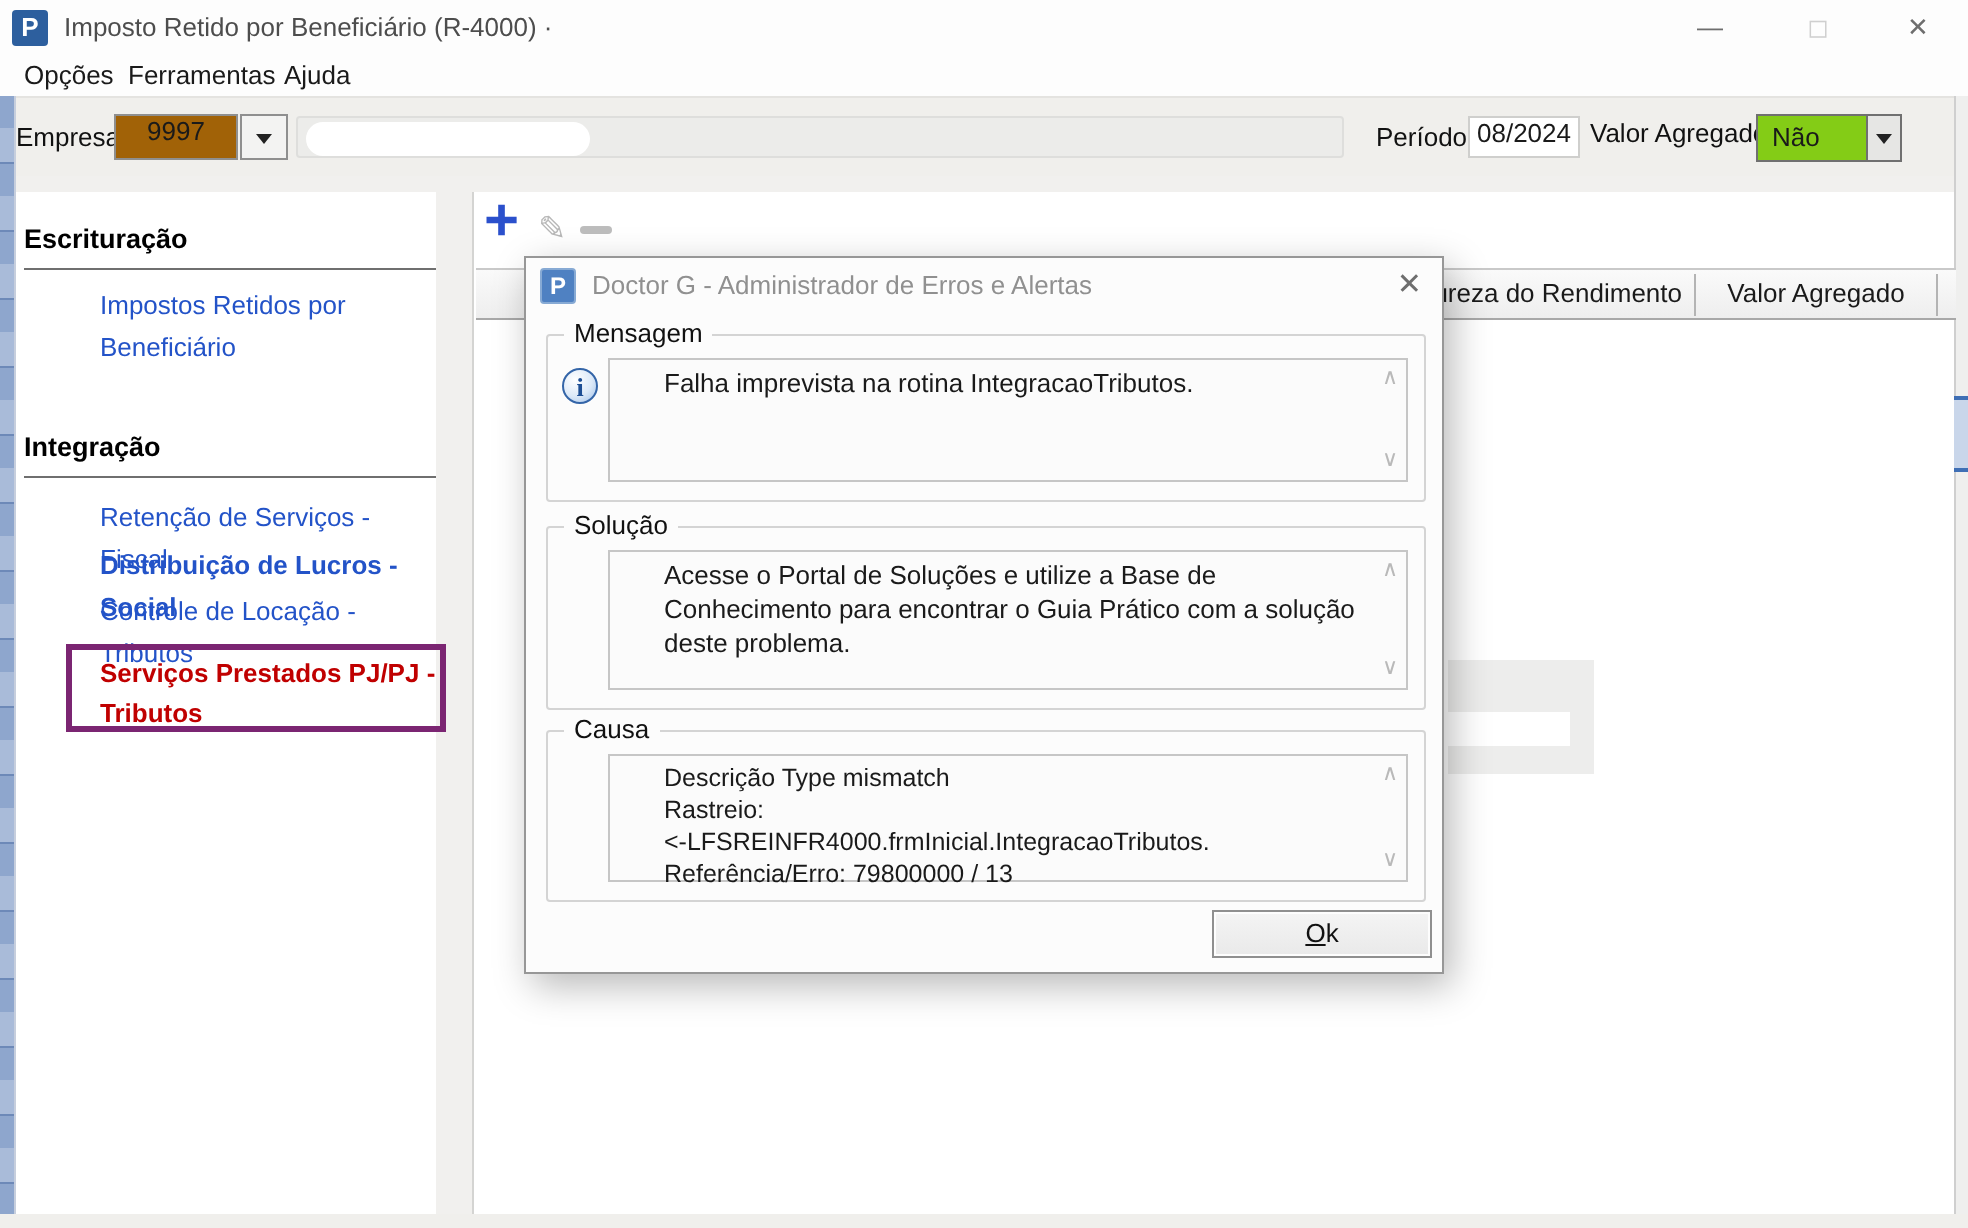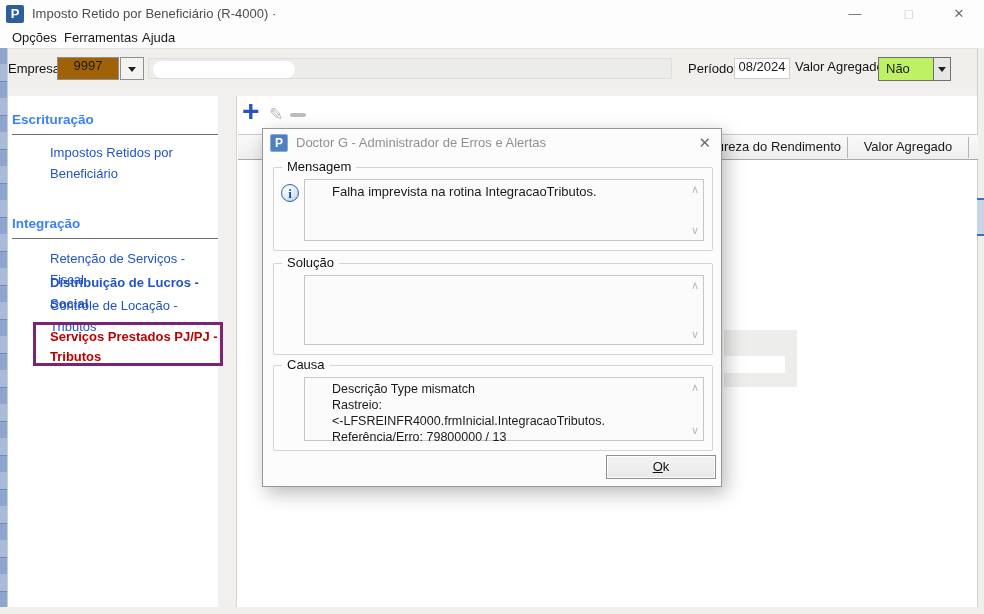"Não" .va-select { background: #bef264 -> #84cc16 }
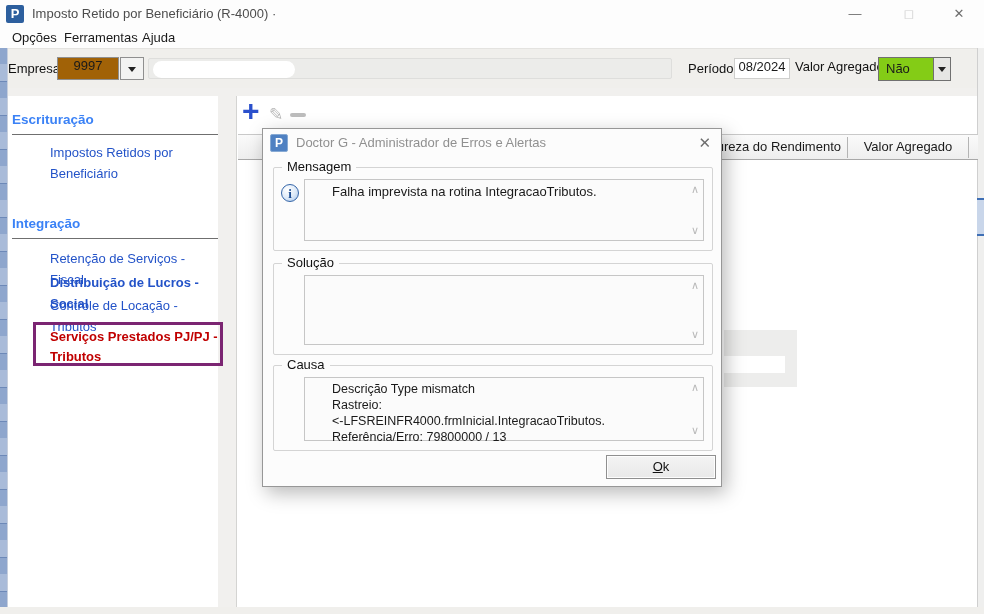"Escrituração" .side-h { color: #3b82f6 -> #000000 }
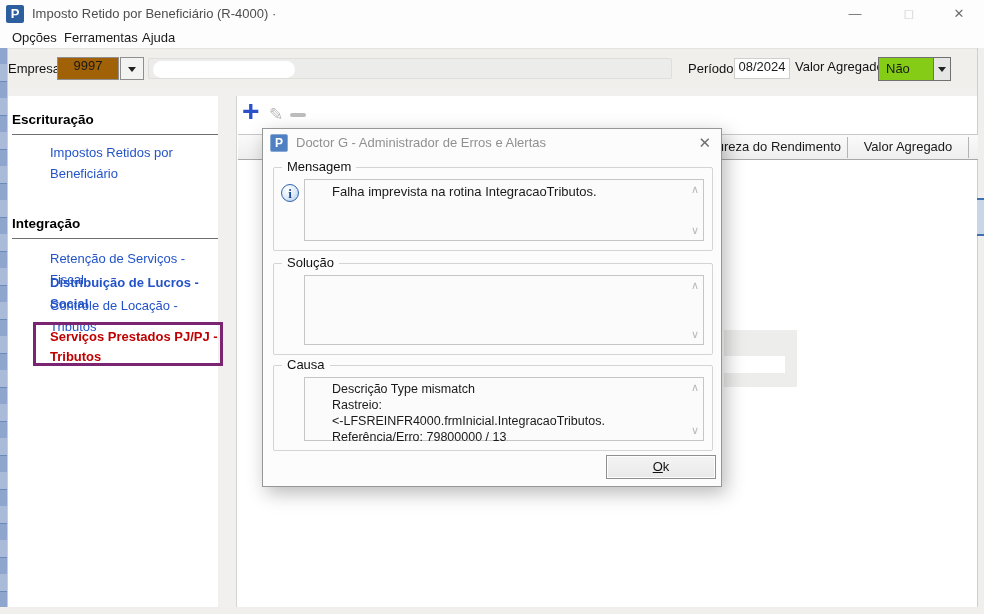"Acesse o Portal de Soluções" div.field-text { html: none -> <div>Acesse o Portal de Soluções e utilize a Base de Conhecimento para encontrar o Guia Prático com a solução deste problema.</div> }
